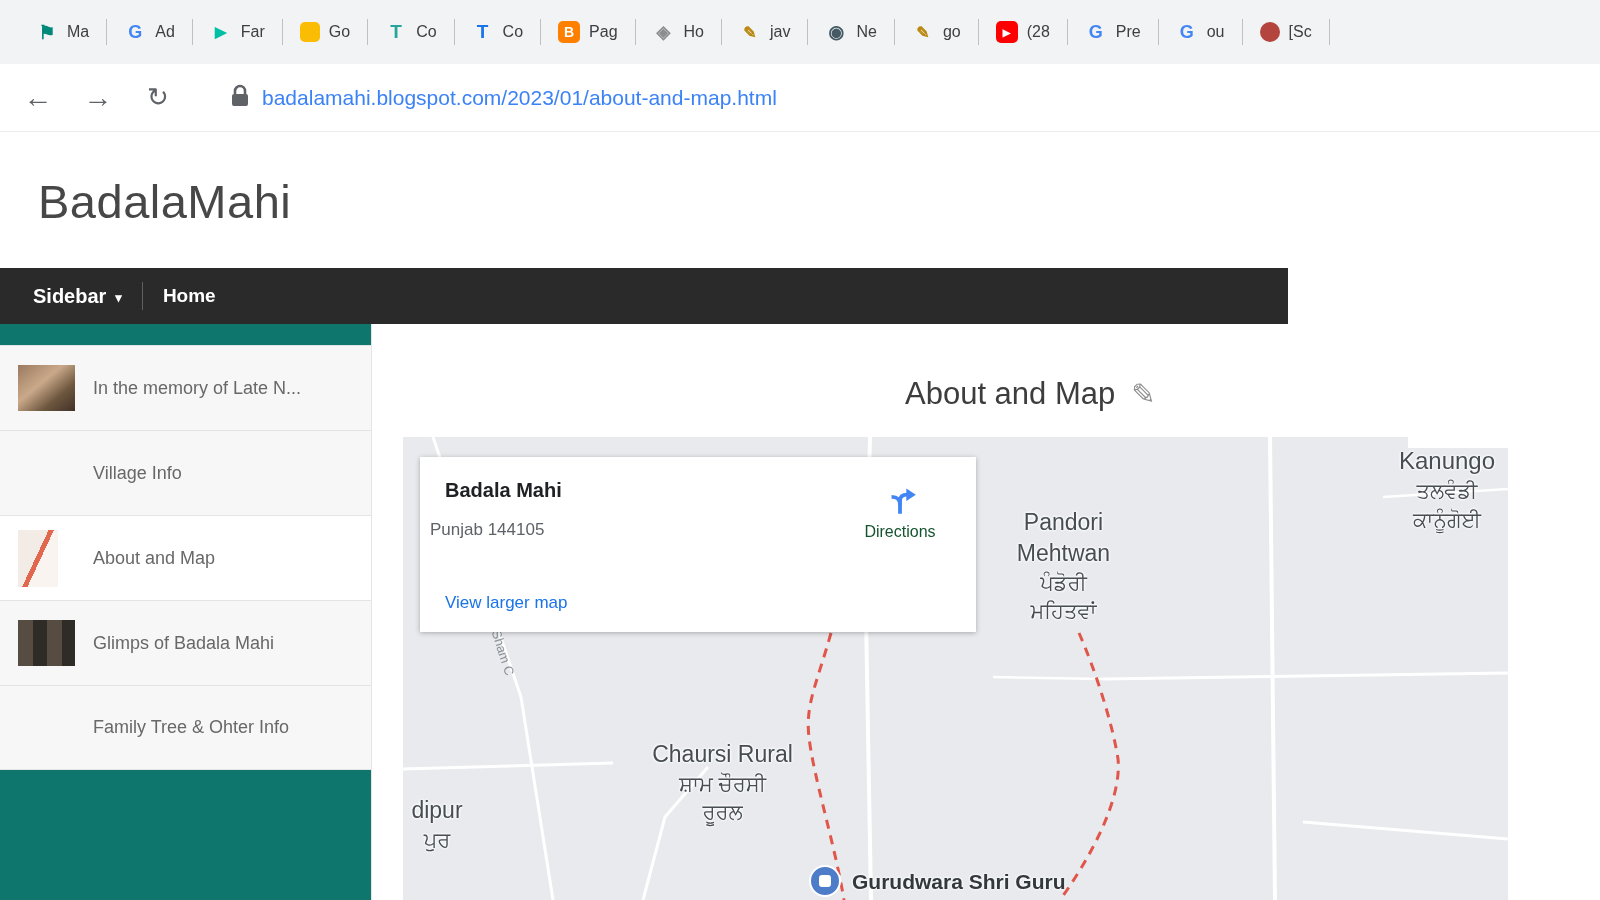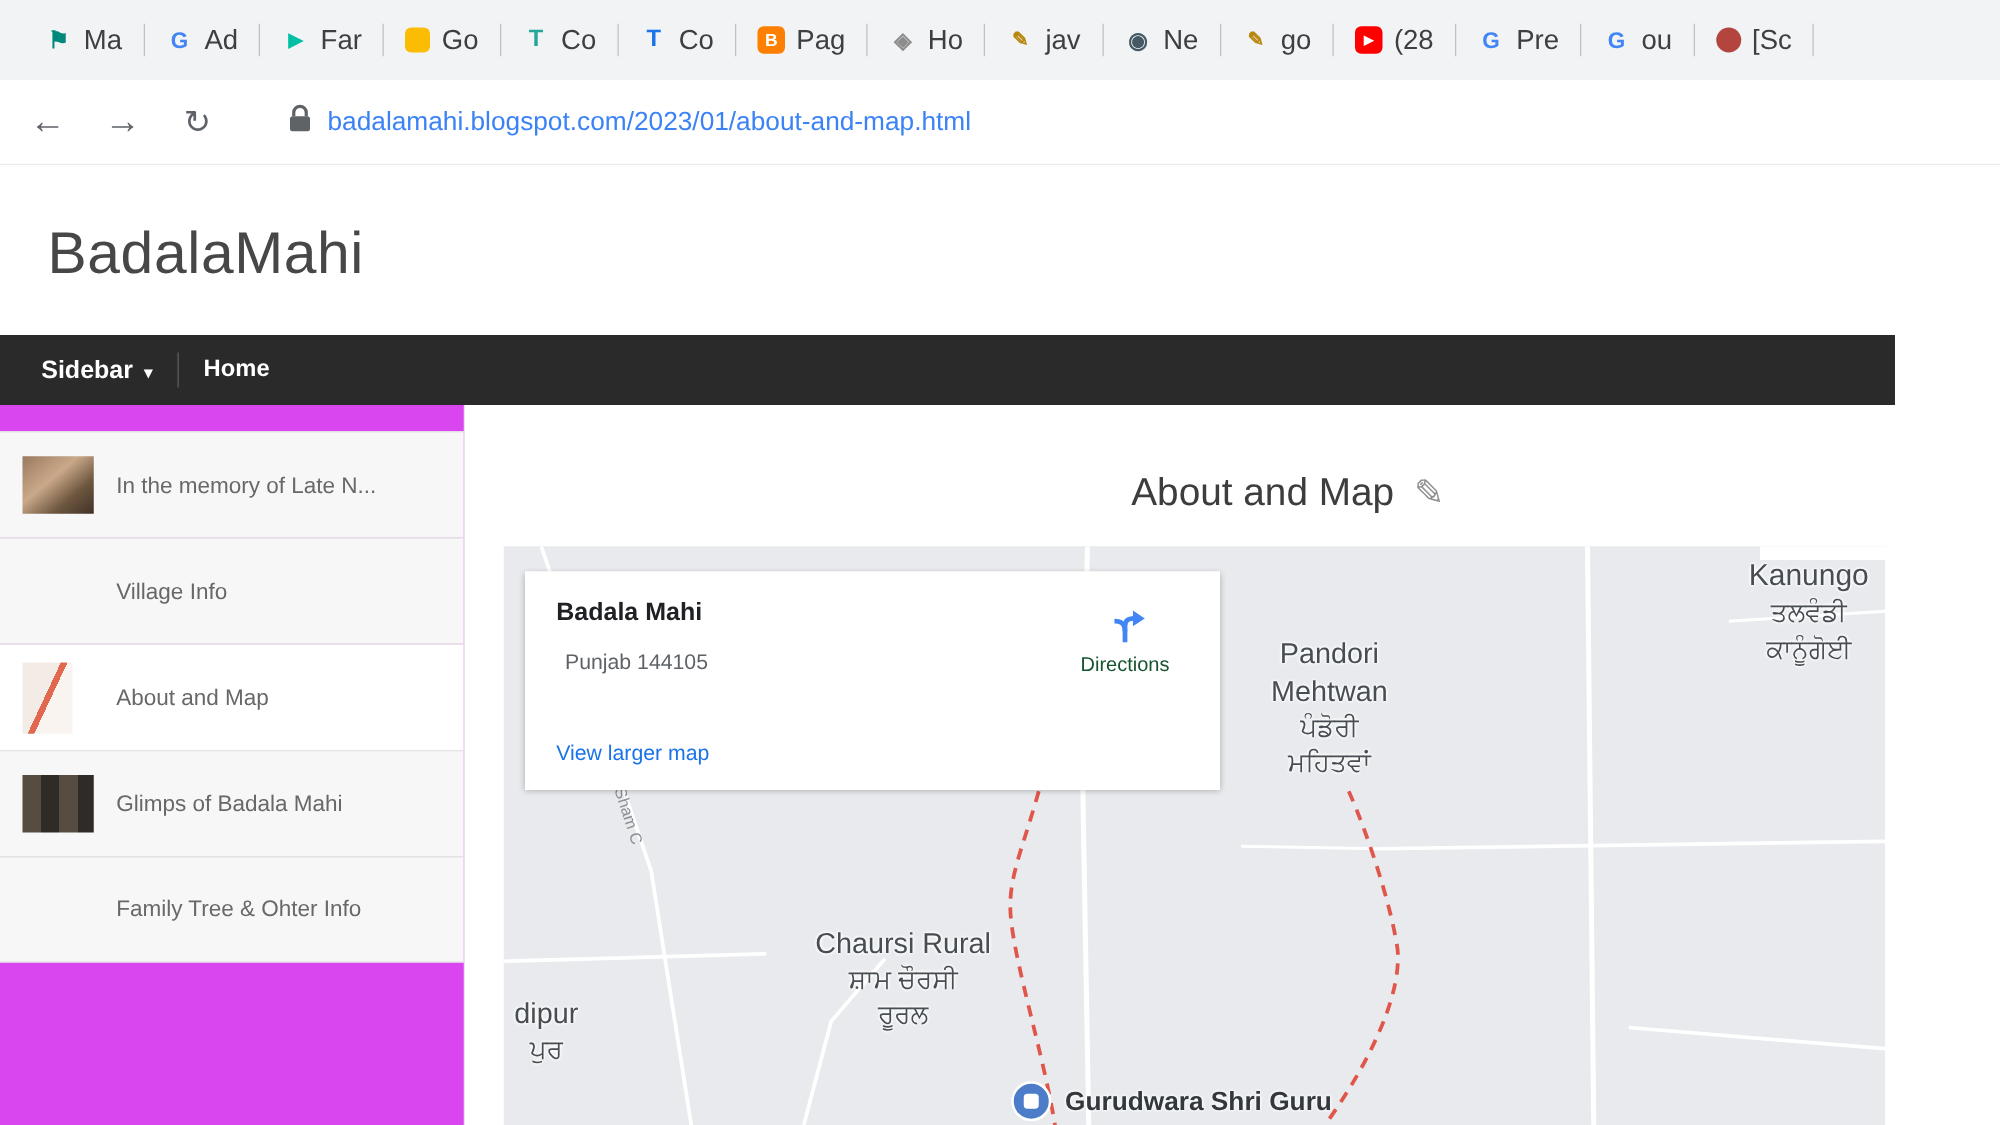"Ma" .bm-label { font-size: 22px -> 16px }
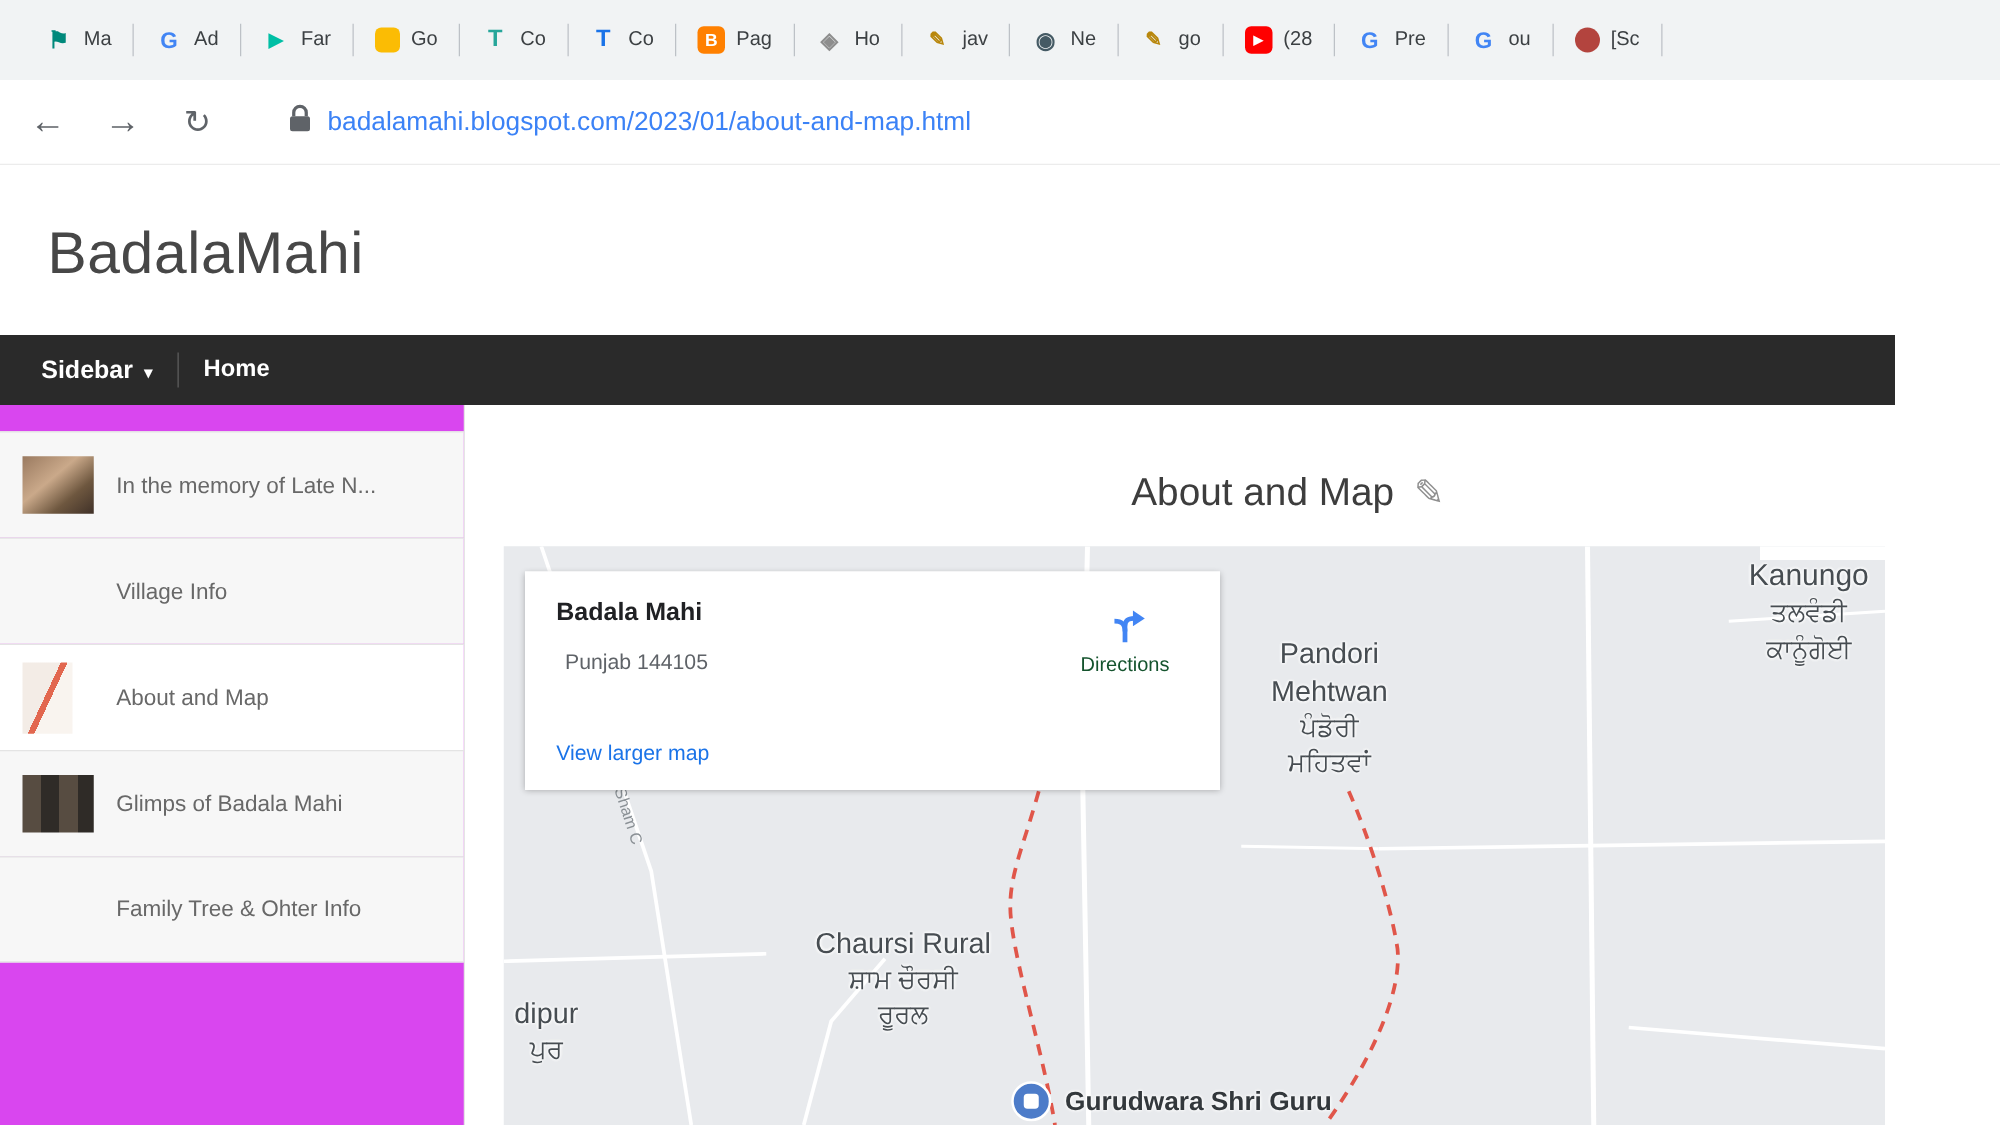"Sidebar" .dark-nav { width: 1516px -> 1288px }
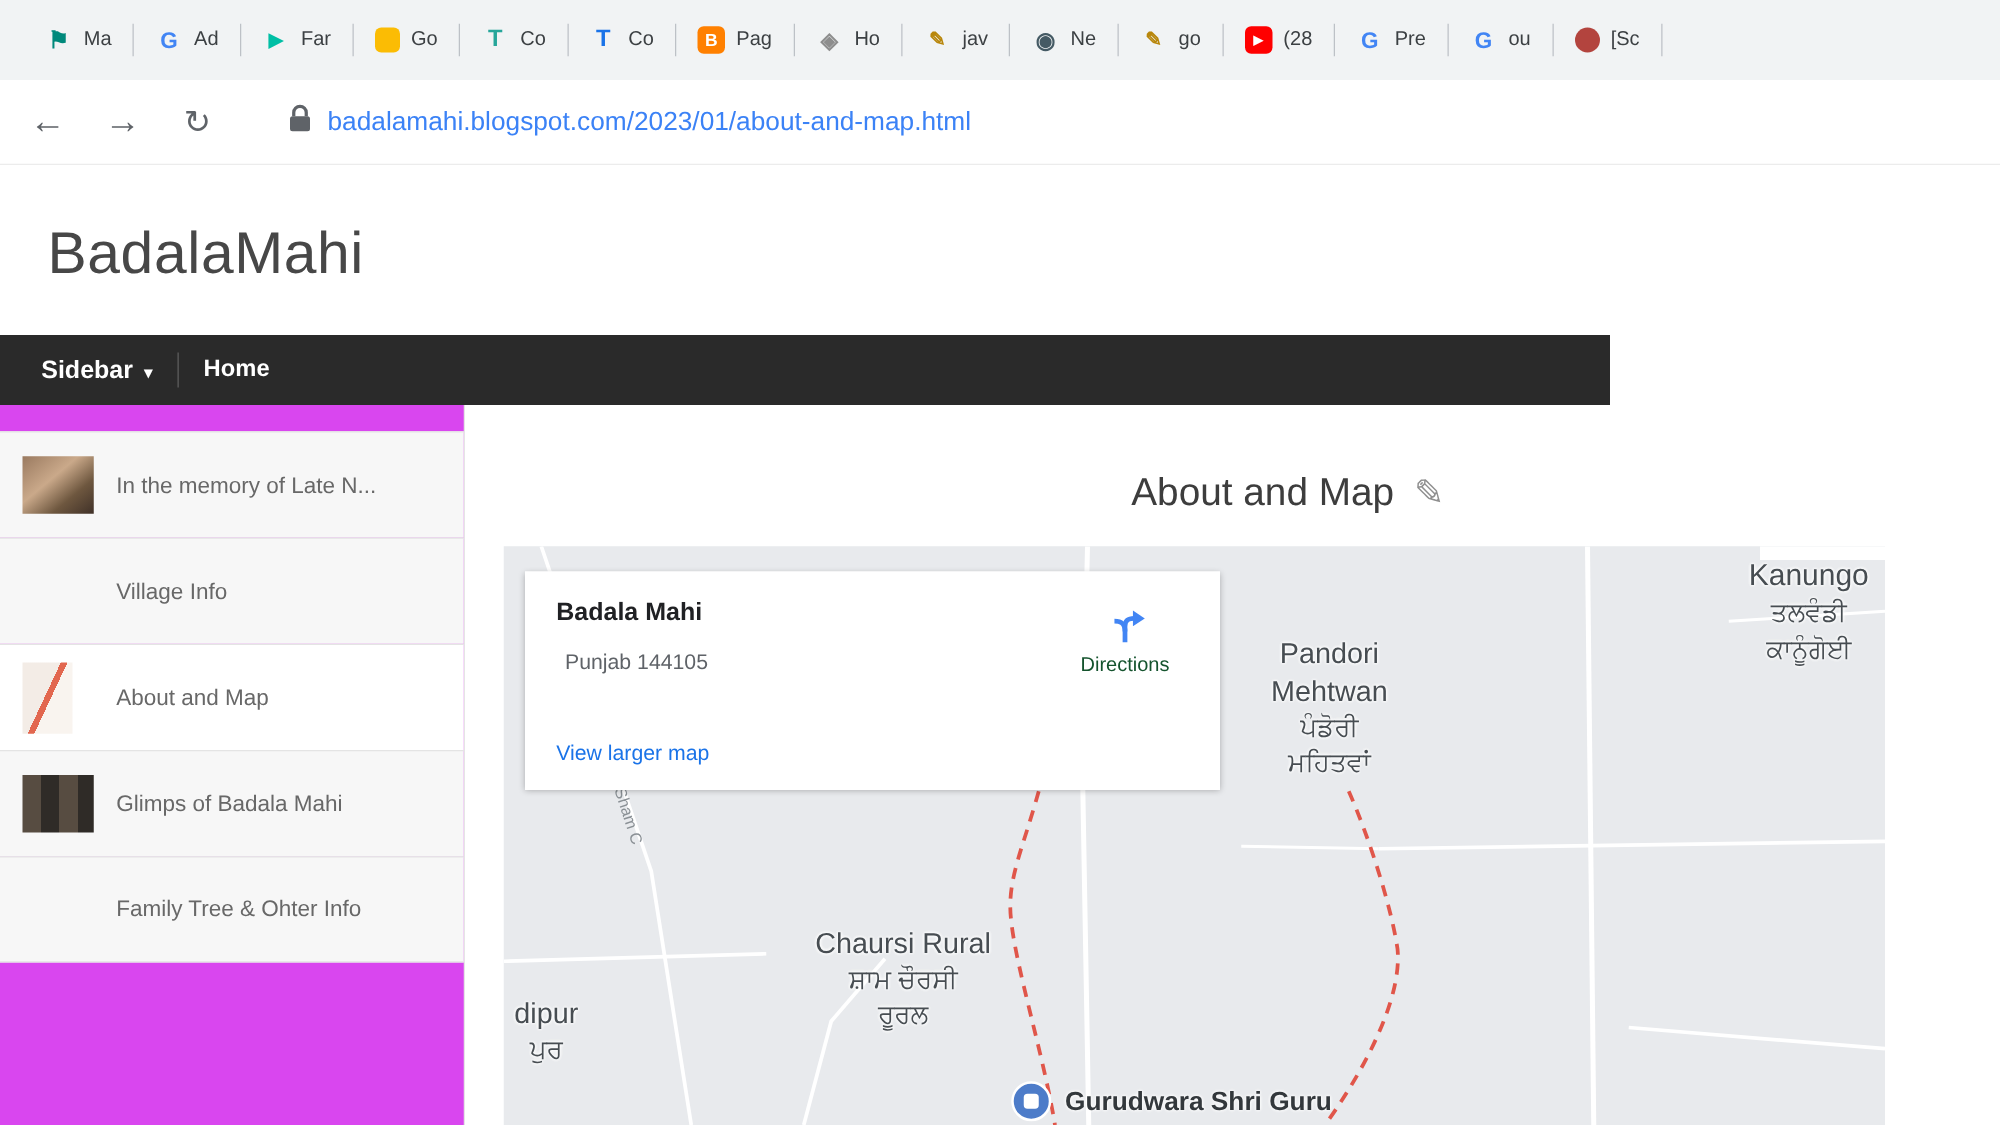"In the memory of Late" .sidebar { background: #d946ef -> #0f766e }
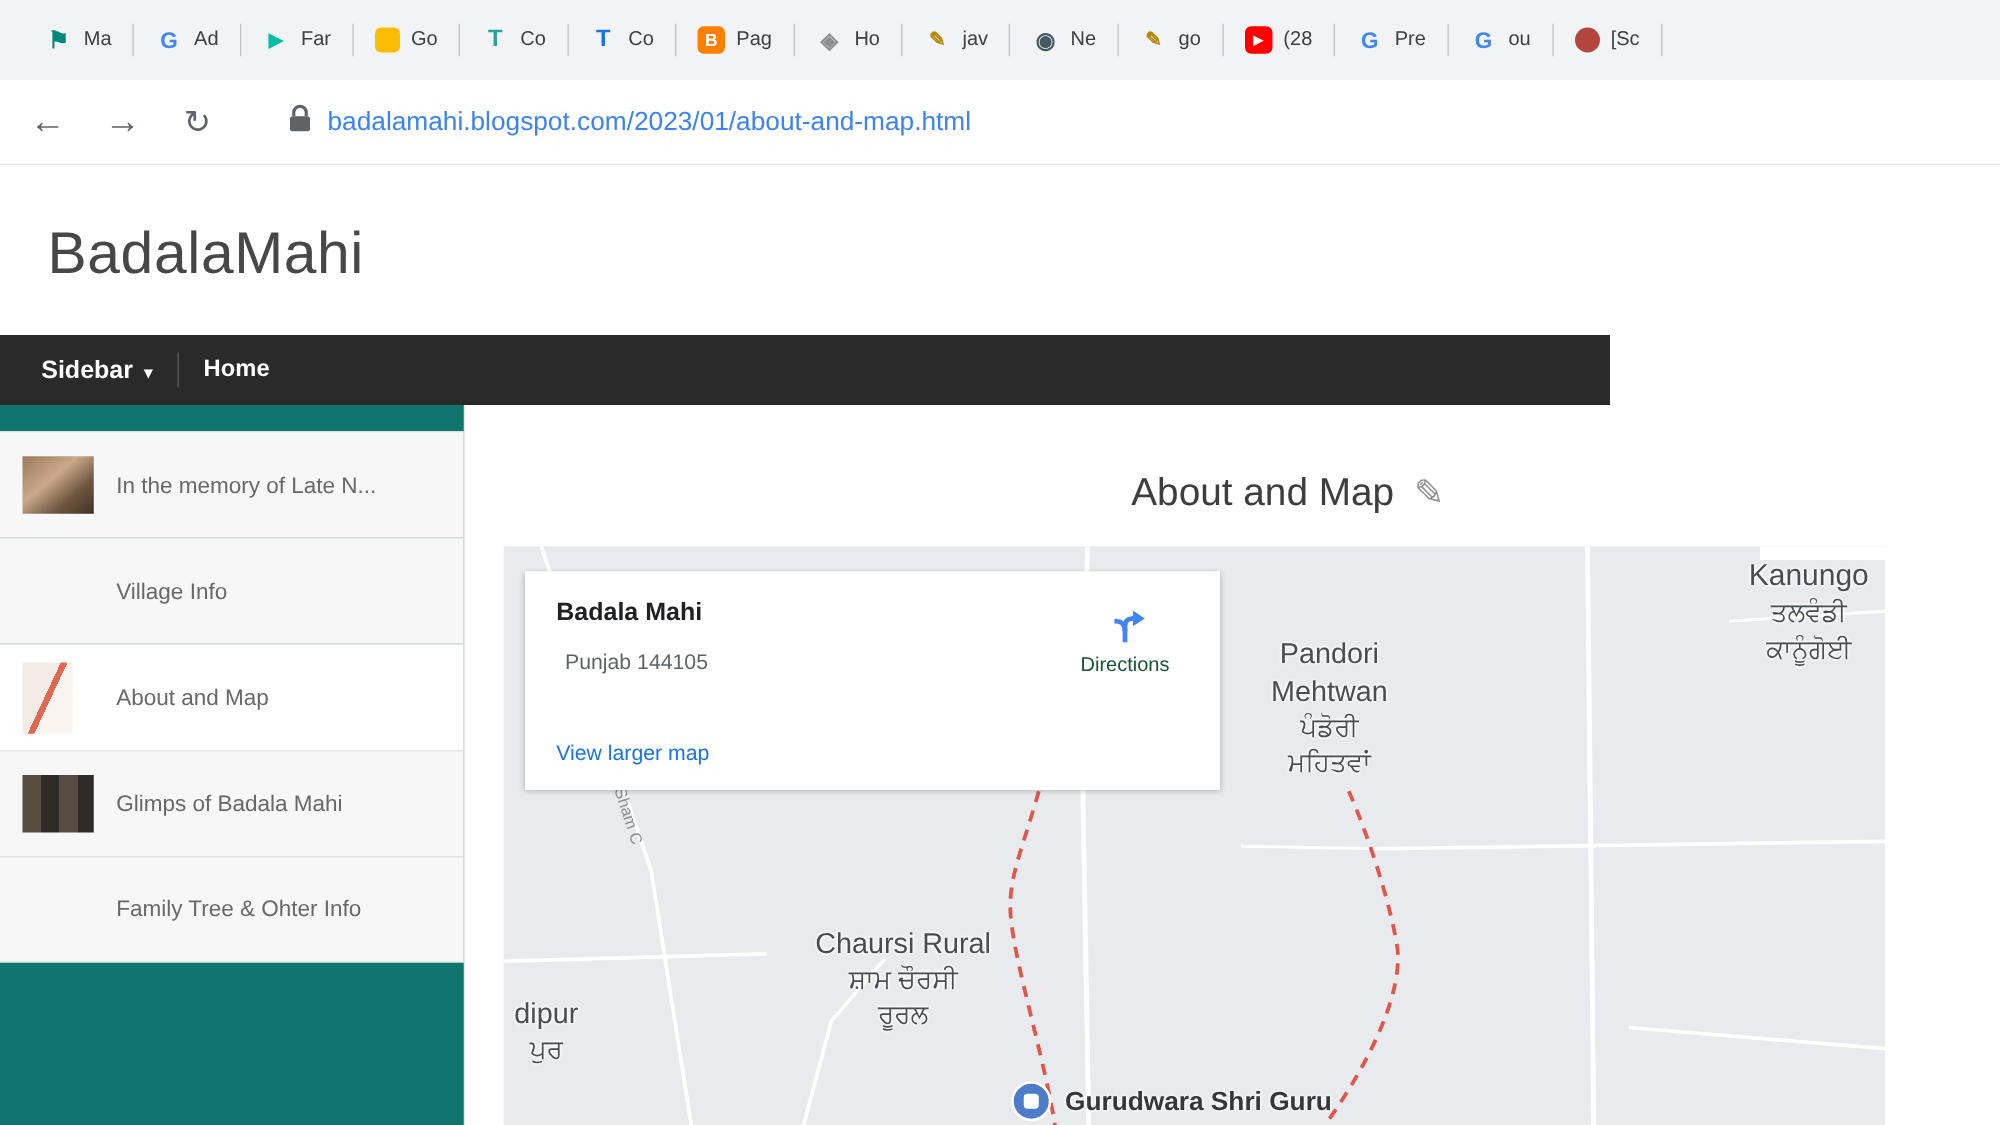"Punjab 144105" .mc-sub { left: 32px -> 10px }
